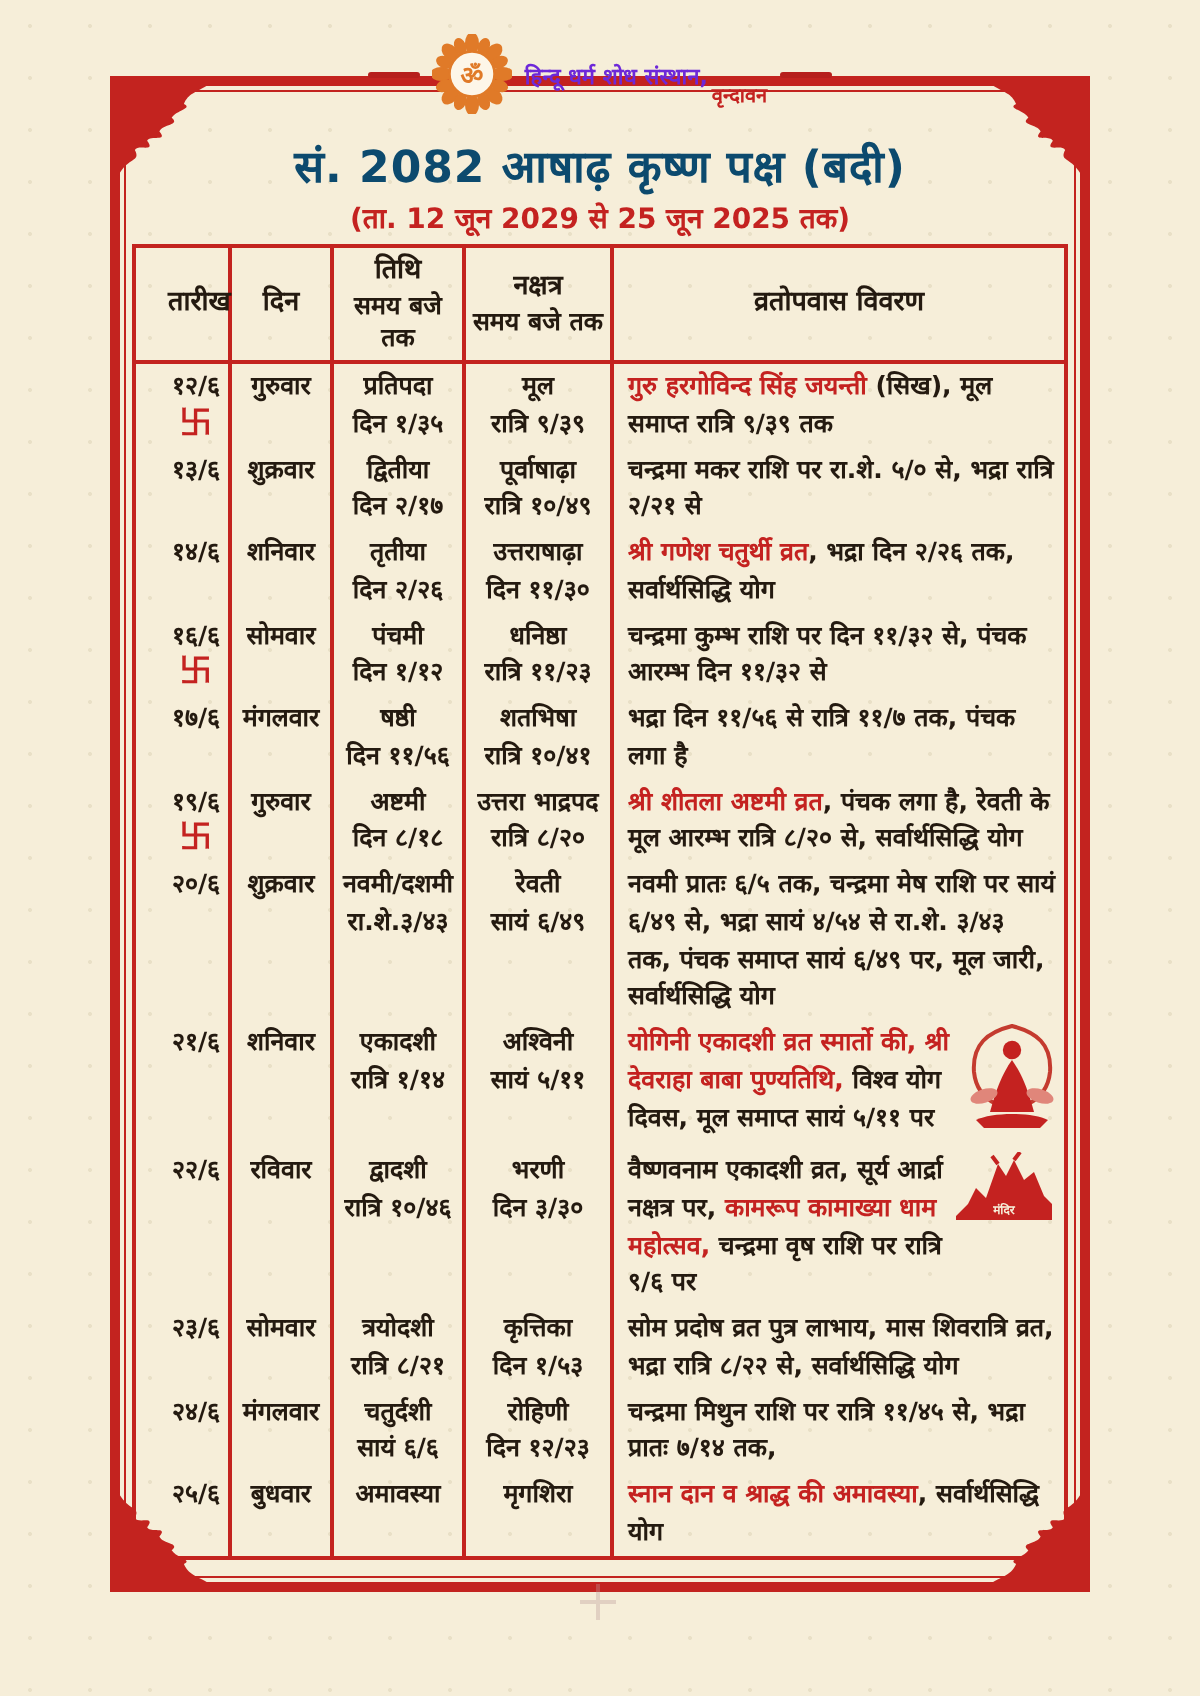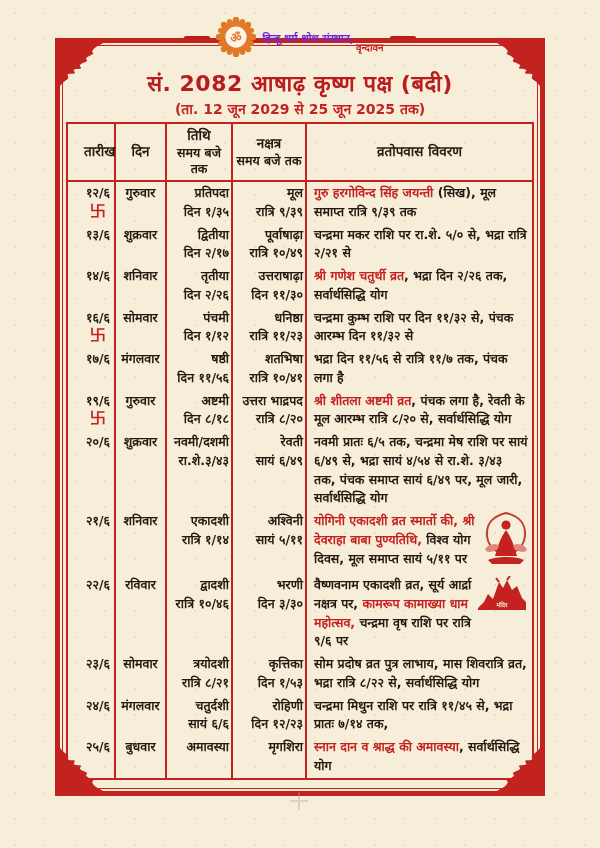"सं. 2082 आषाढ़ कृष्ण पक्ष" .main-title { color: #b91c1c -> #0c4a6e }
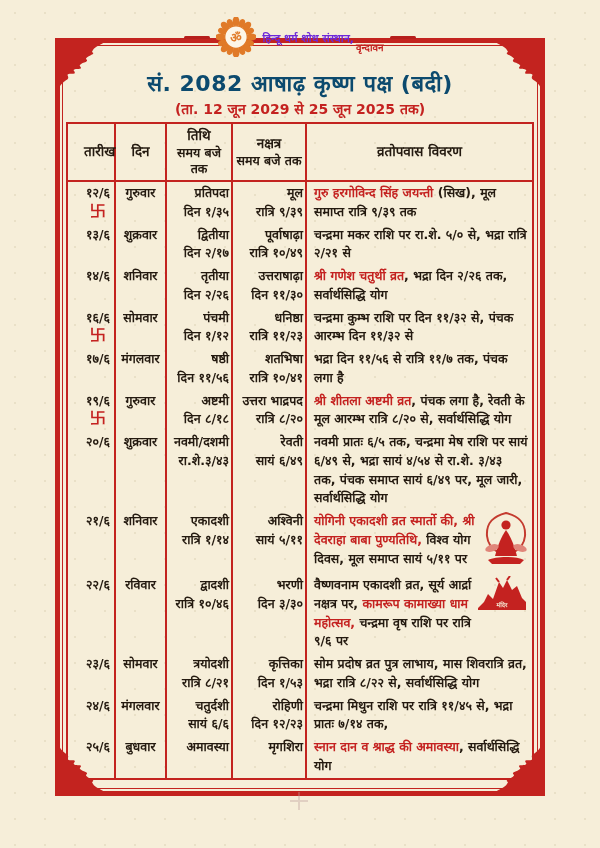"प्रतिपदा" .t-name, .t-time { text-align: right -> none }
